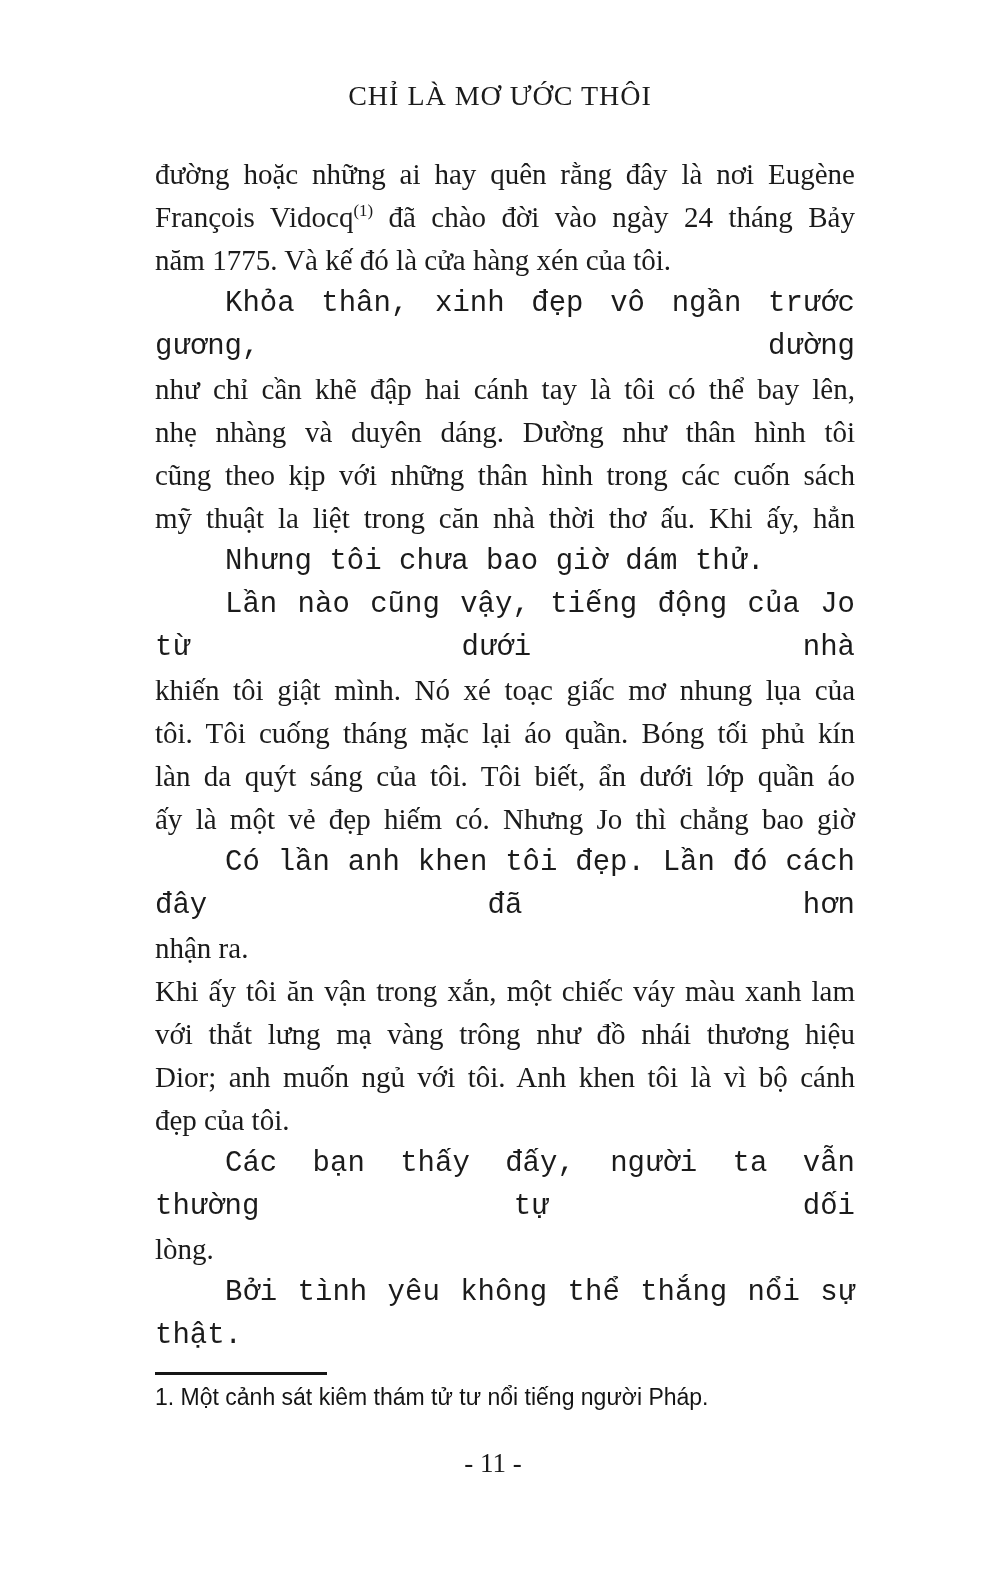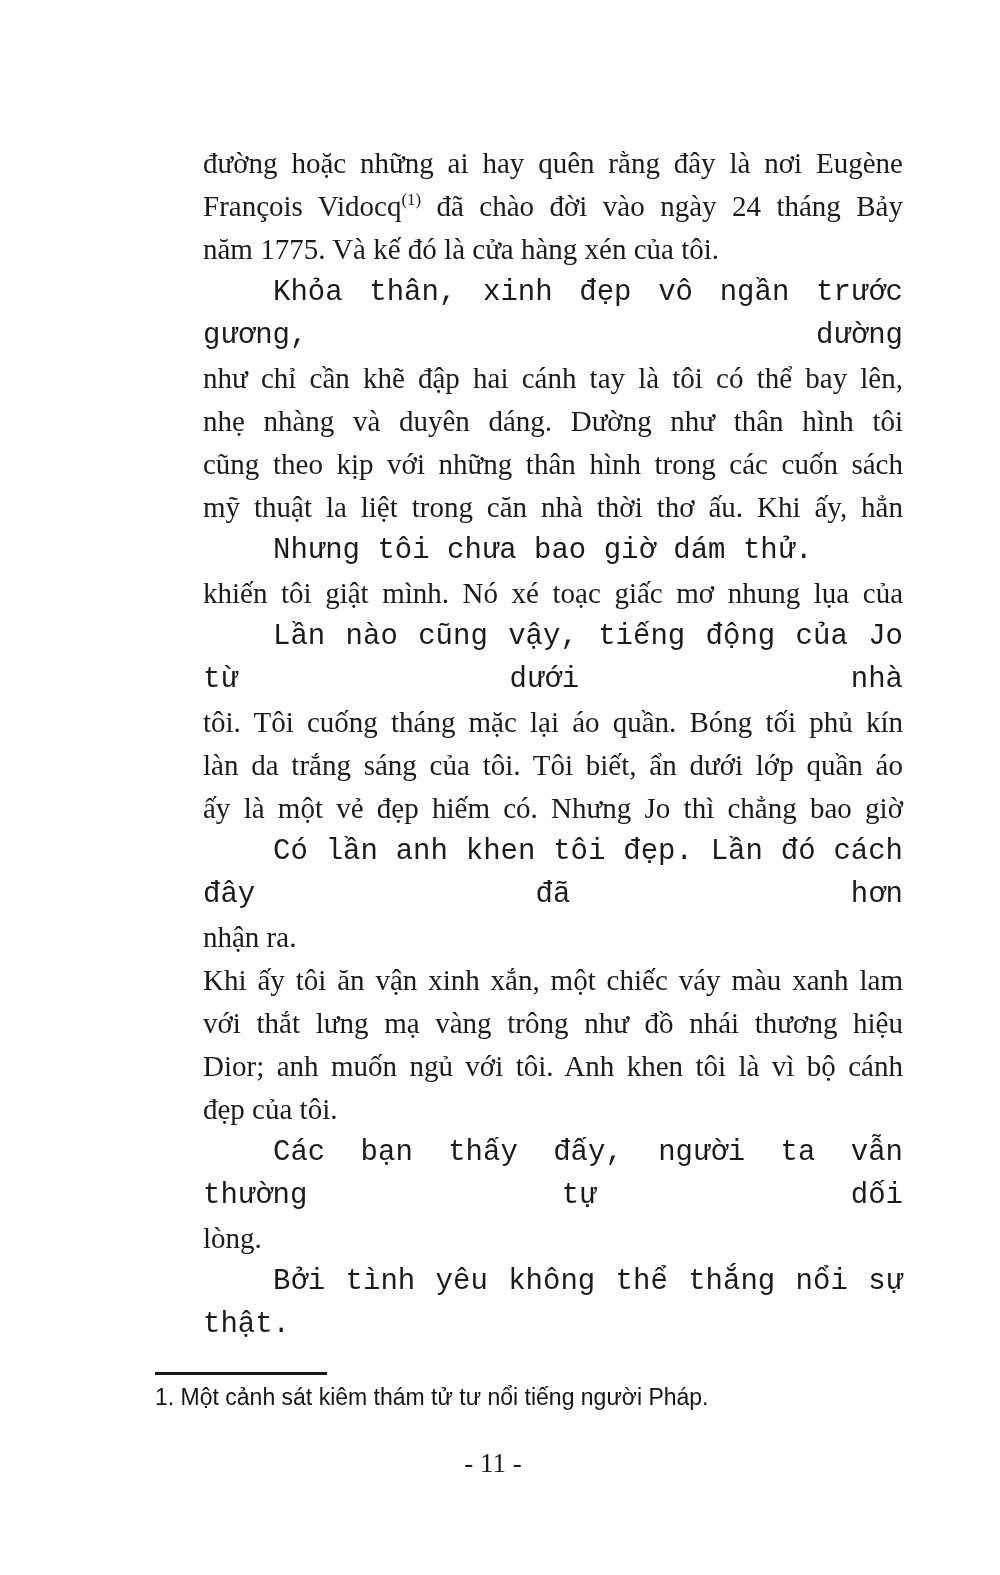"CHỈ LÀ MƠ ƯỚC THÔI" div.running-head { html: none -> <div>CHỈ LÀ MƠ ƯỚC THÔI</div> }
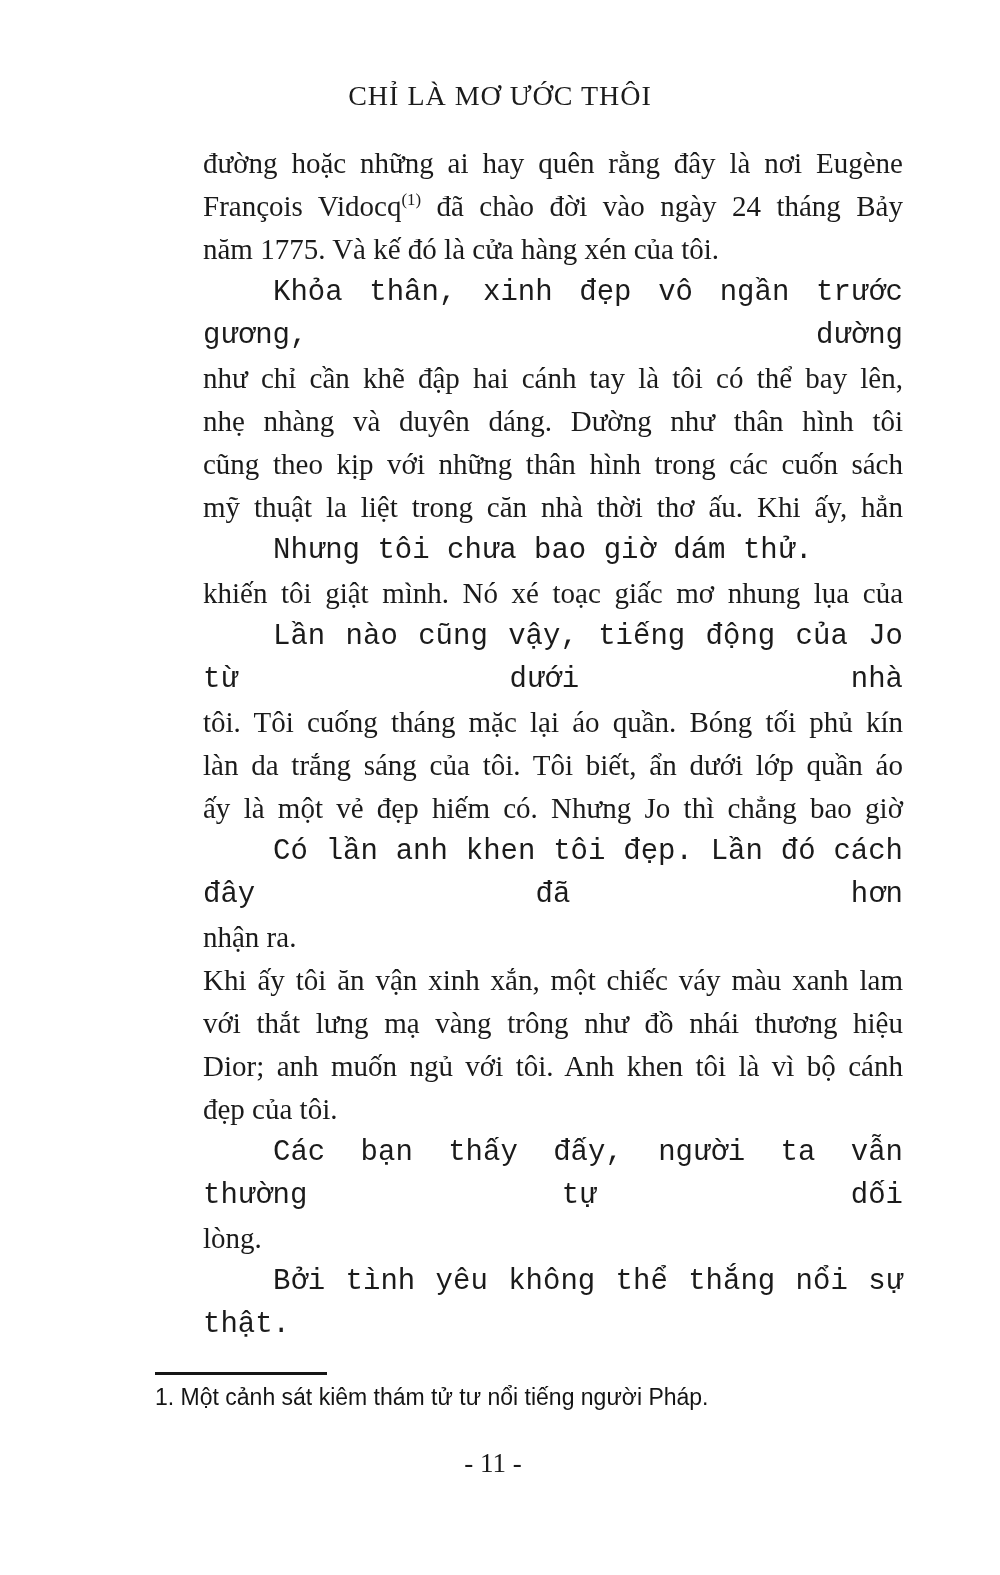"đường hoặc những ai hay" .body-text { margin-left: 48px -> none; top: 142px -> 153px }
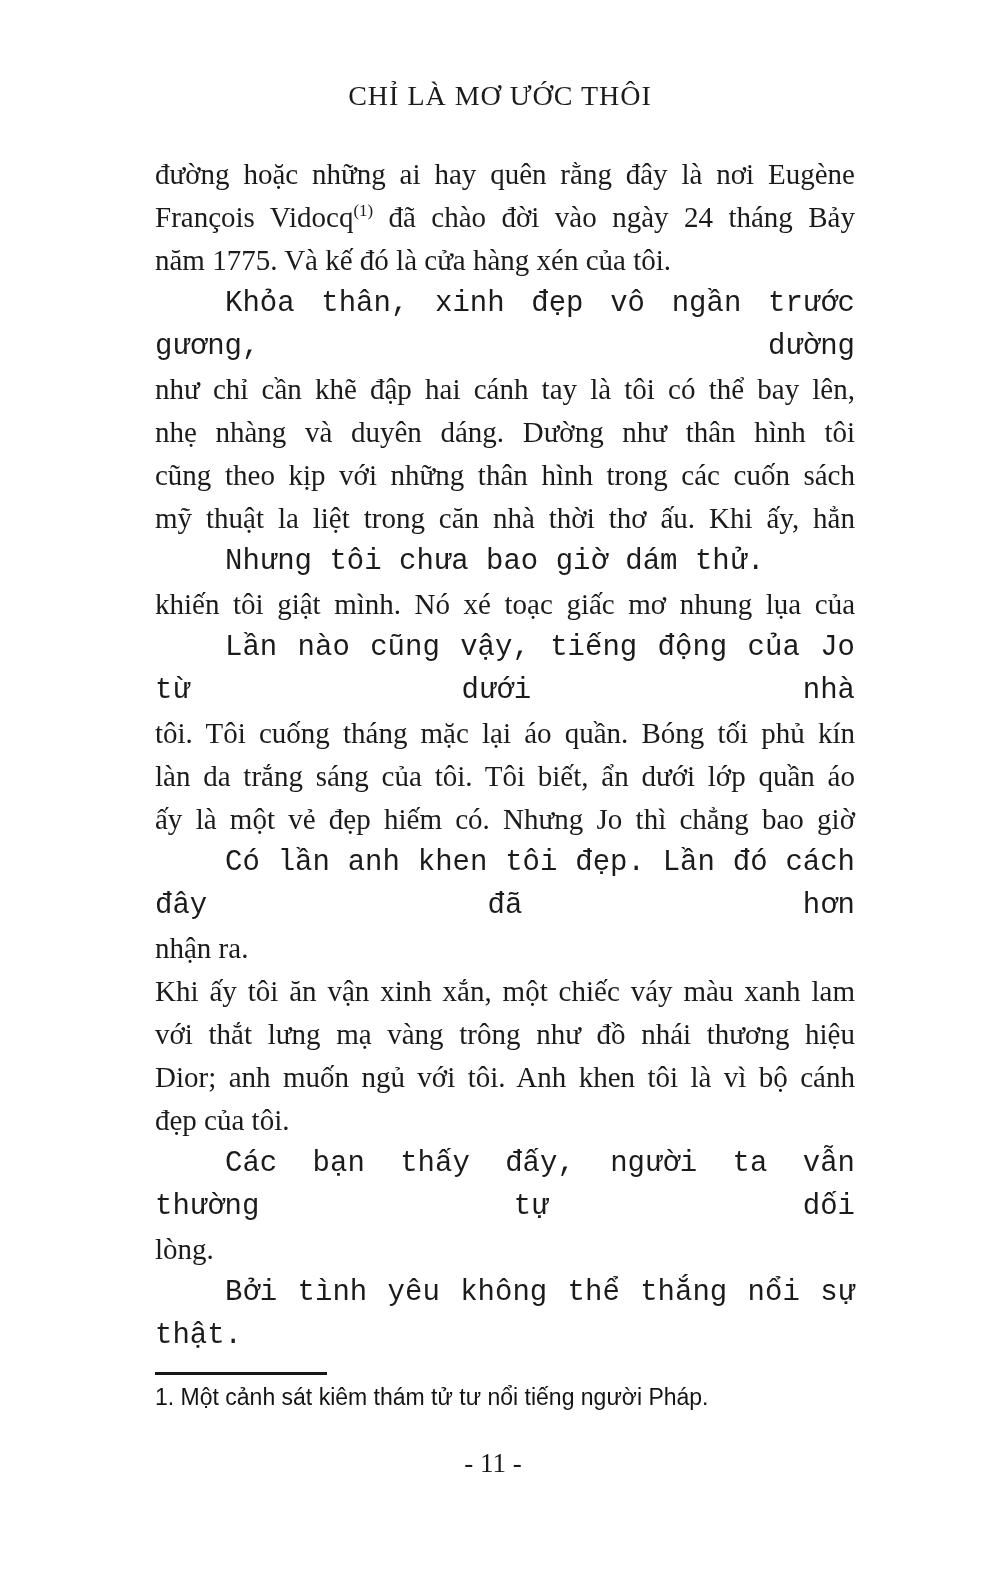"khiến tôi giật mình. Nó" div.text-line { order: before "Lần nào cũng vậy, tiếng" -> after "Lần nào cũng vậy, tiếng" }
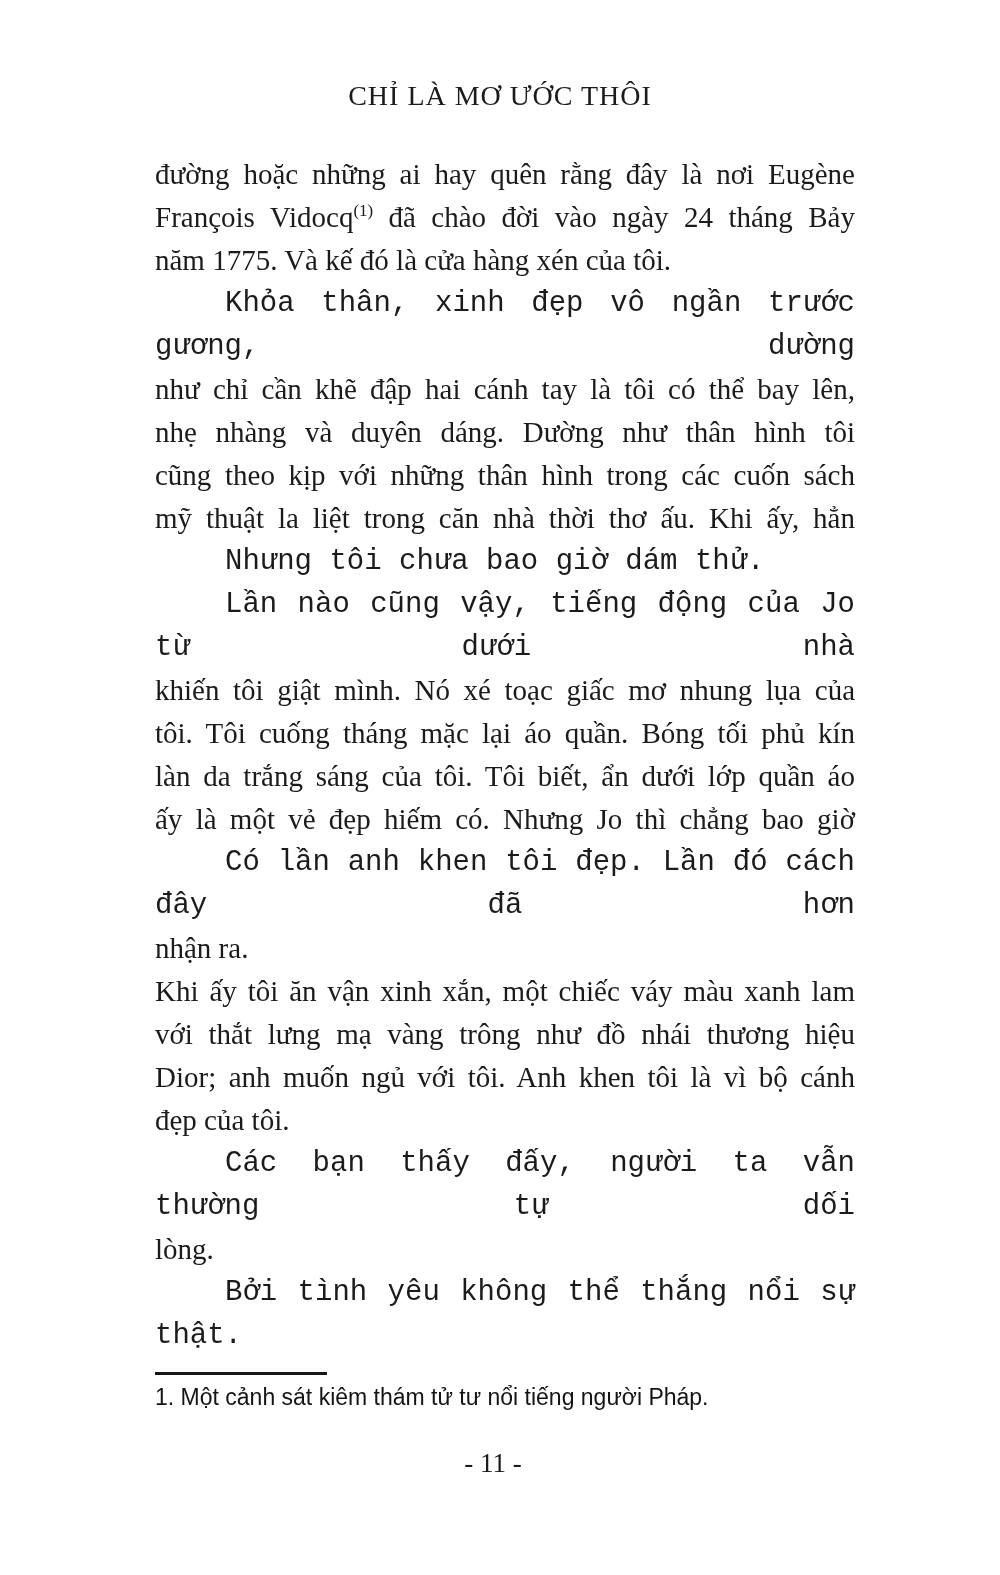"làn da trắng sáng của" div.text-line { text: trắng -> quýt }
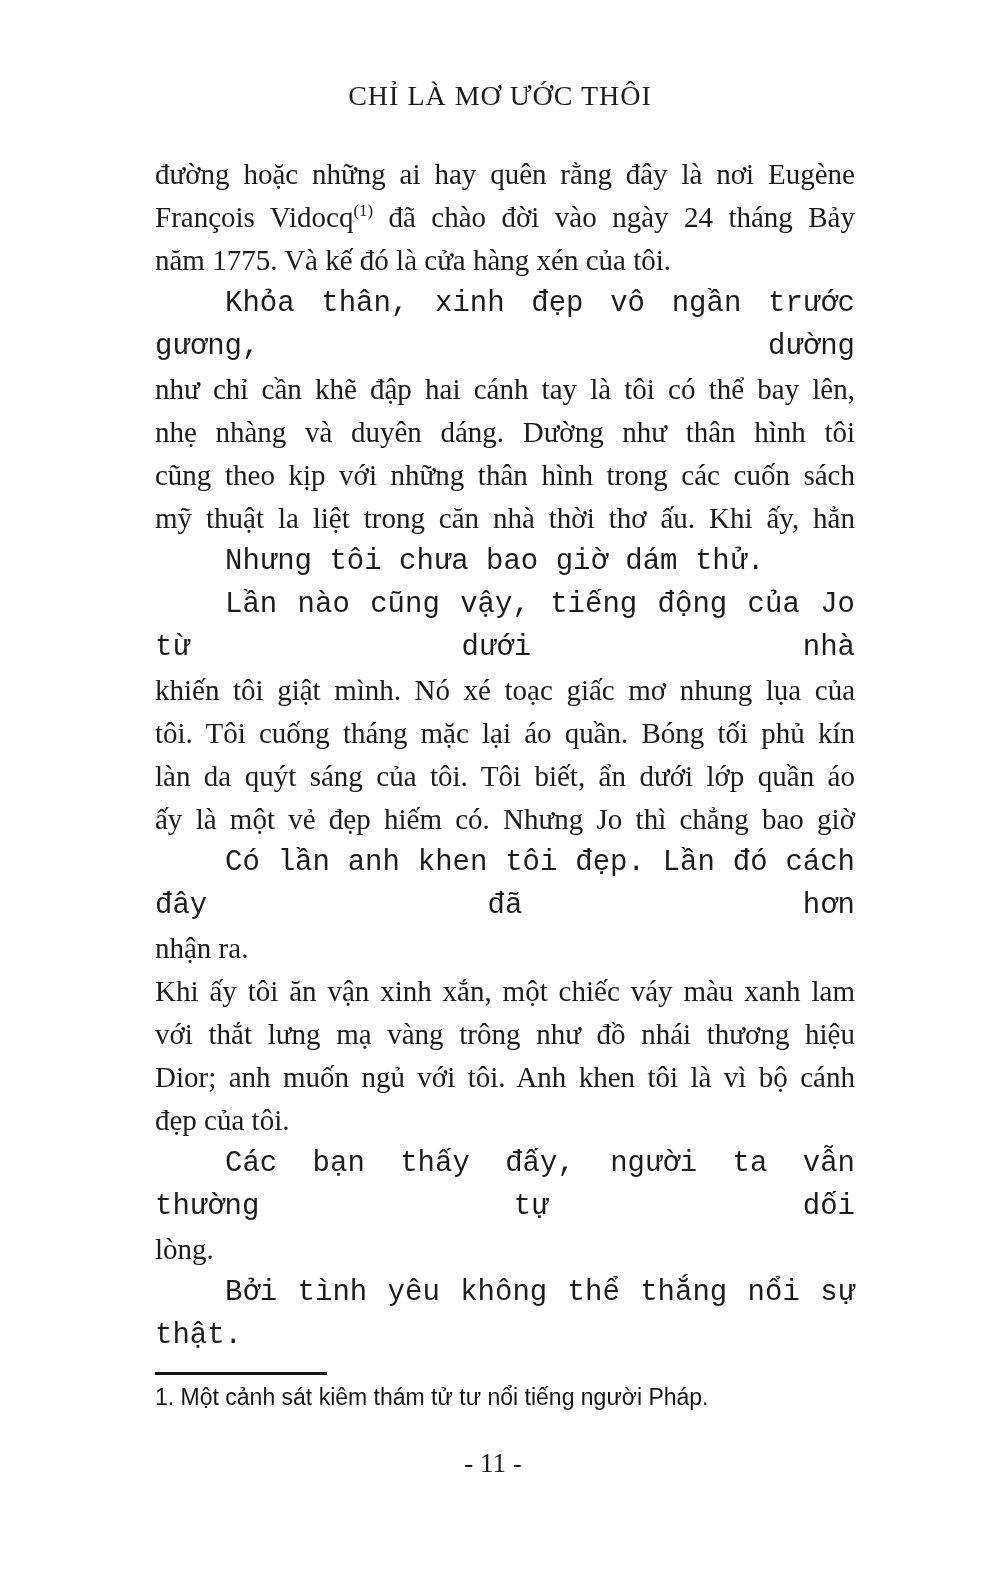"Khi ấy tôi ăn vận" div.text-line { text: xinh -> trong }
